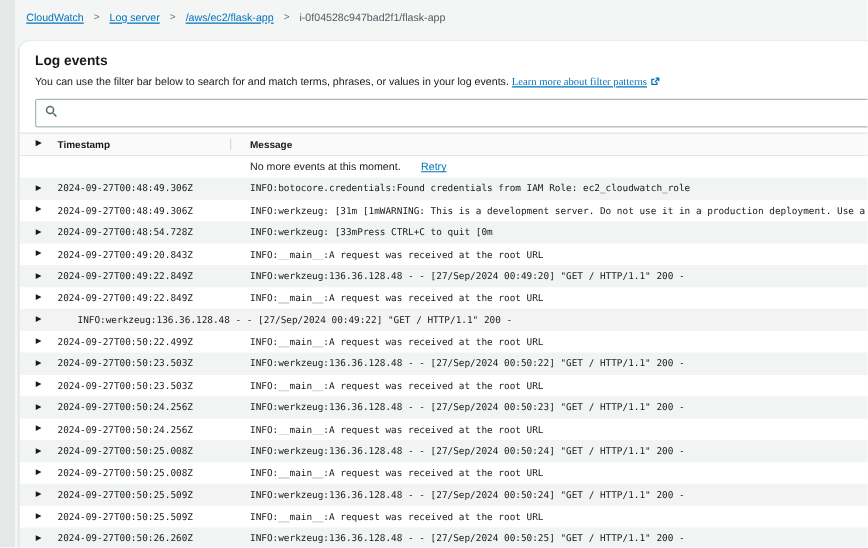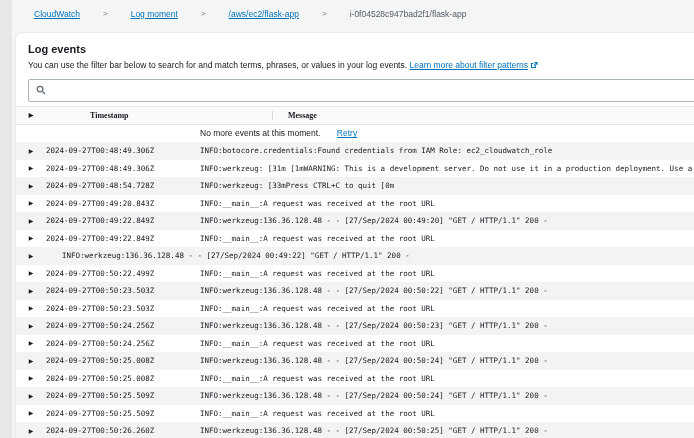"CloudWatch" .breadcrumb { gap: 23px -> 8px; left: 34px -> 21px }
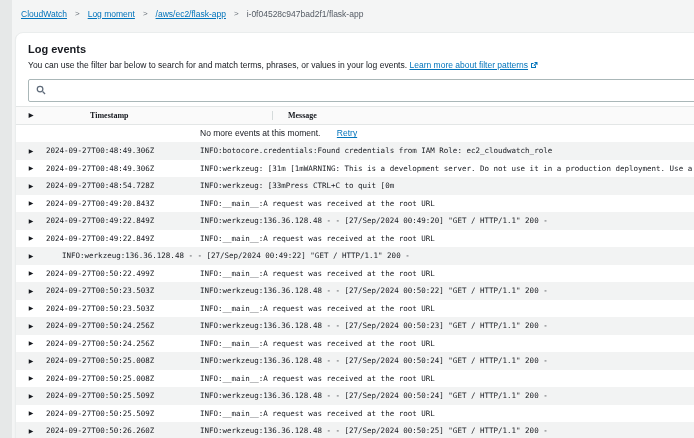"Log moment" a.crumb-link { text: moment -> server }
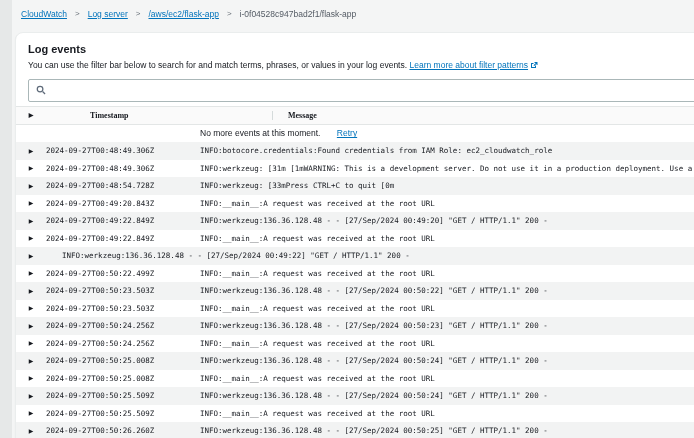"Learn more about filter patterns" .panel-desc a { font-family: none -> Liberation Serif, serif }
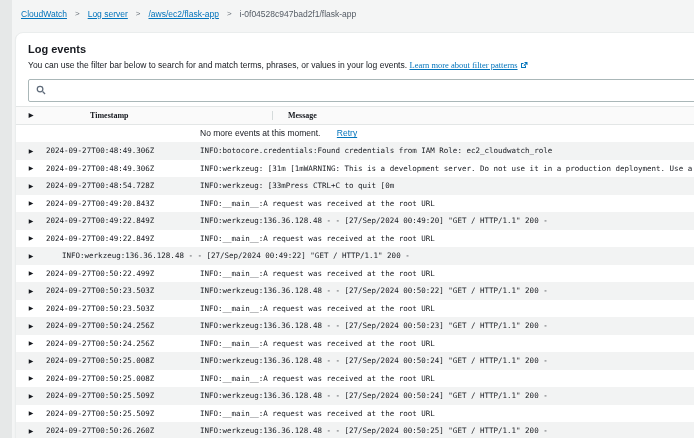"Timestamp" .thead .cell-ts, .thead .cell-msg { font-family: Liberation Serif, serif -> Liberation Sans, sans-serif; margin-left: 44px -> none }
